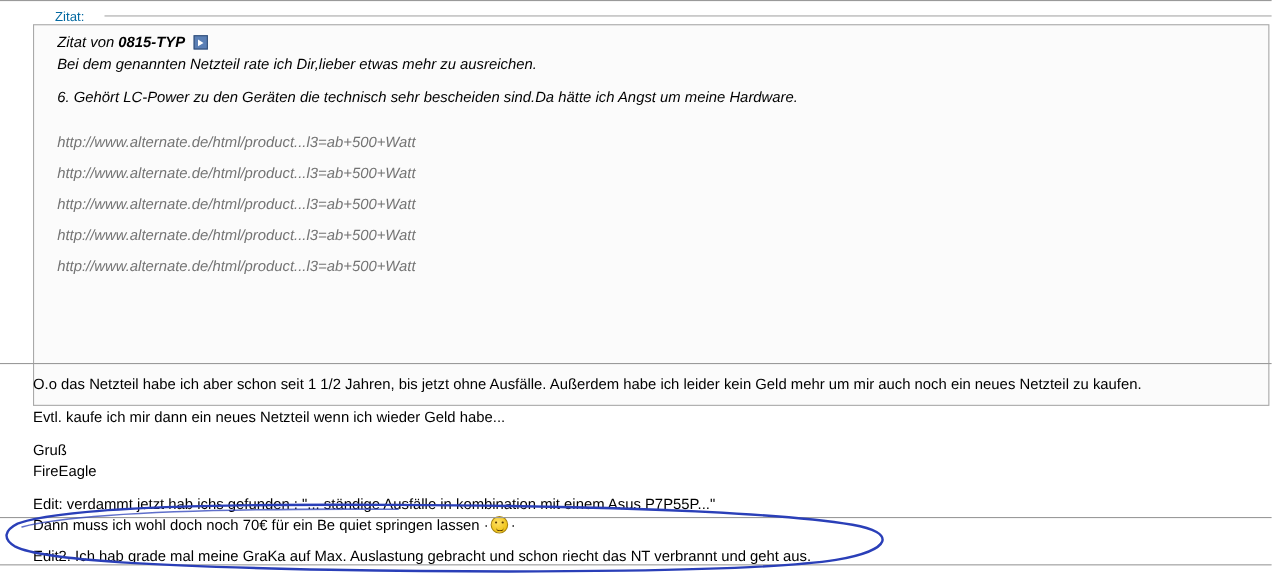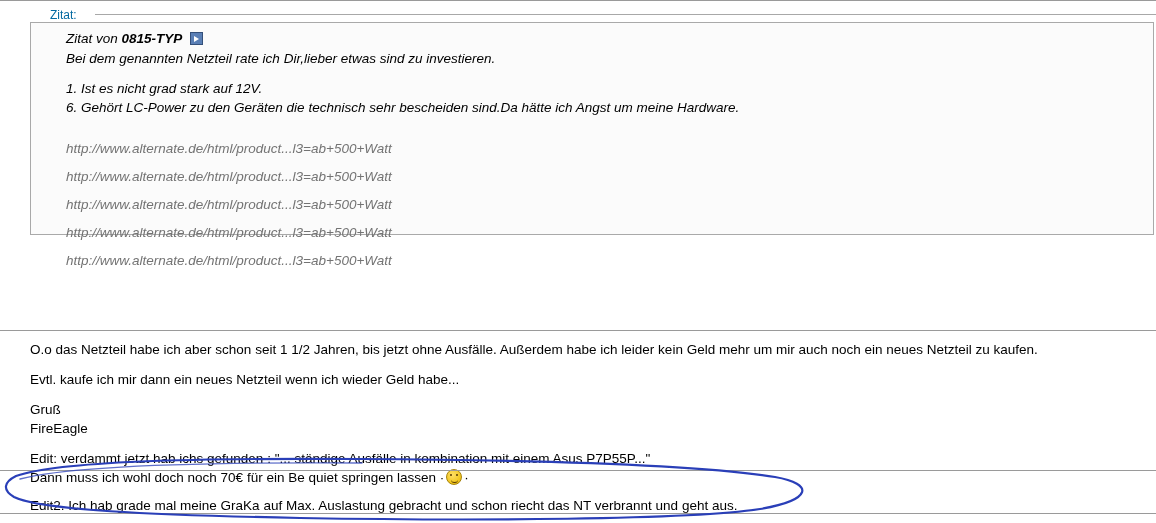"Zitat von 0815-TYP" .quote-box { height: 213px -> 347px; padding: 7px 10px 0 35px -> 7px 10px 0 21px }
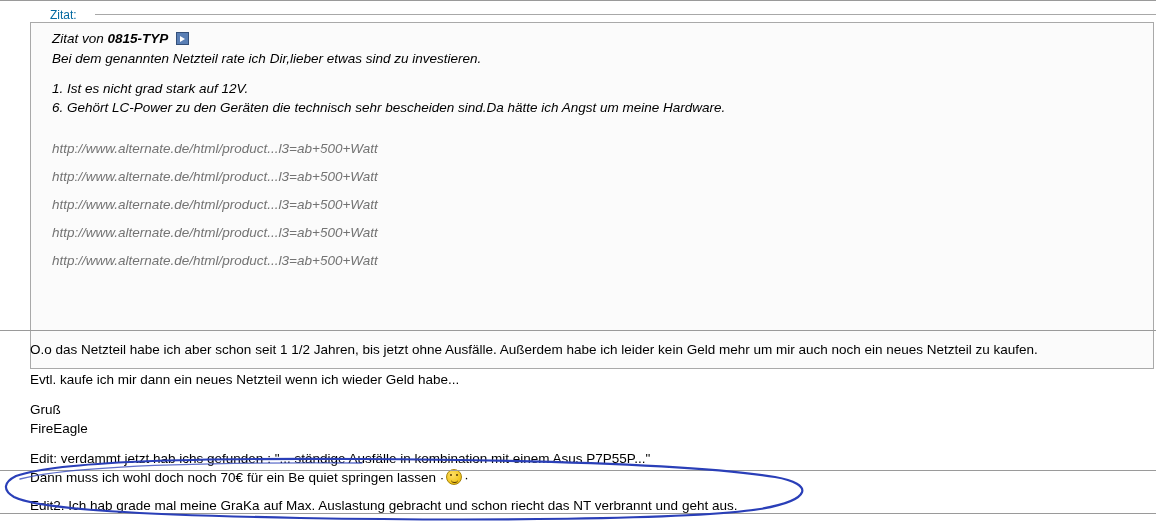"sind zu investieren." span { text: sind zu investieren -> mehr zu ausreichen }
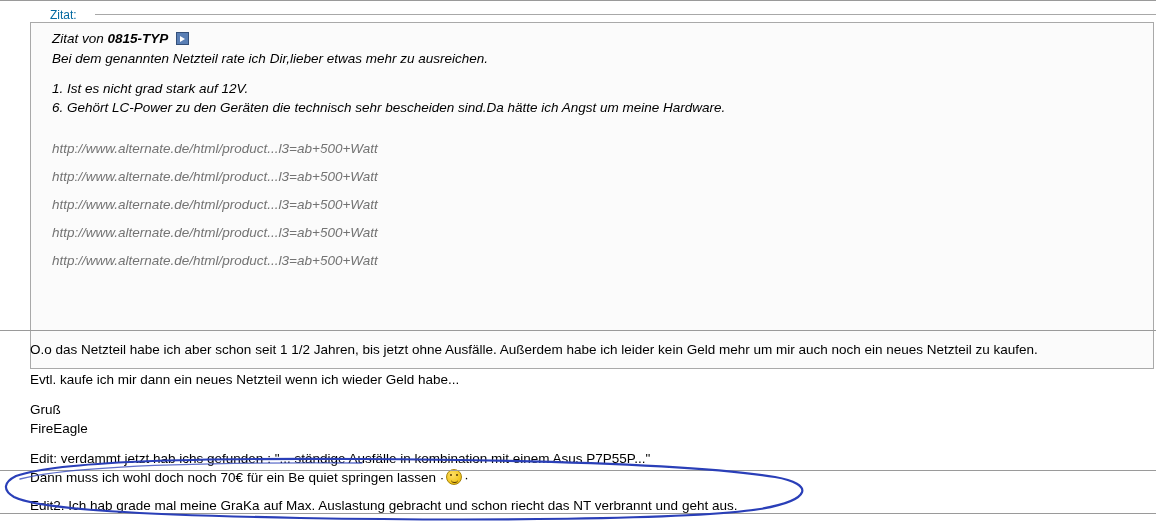"1. Ist es nicht grad" p.q-line { html: <p>1. Ist es nicht grad stark auf 12V.</p> -> none }
